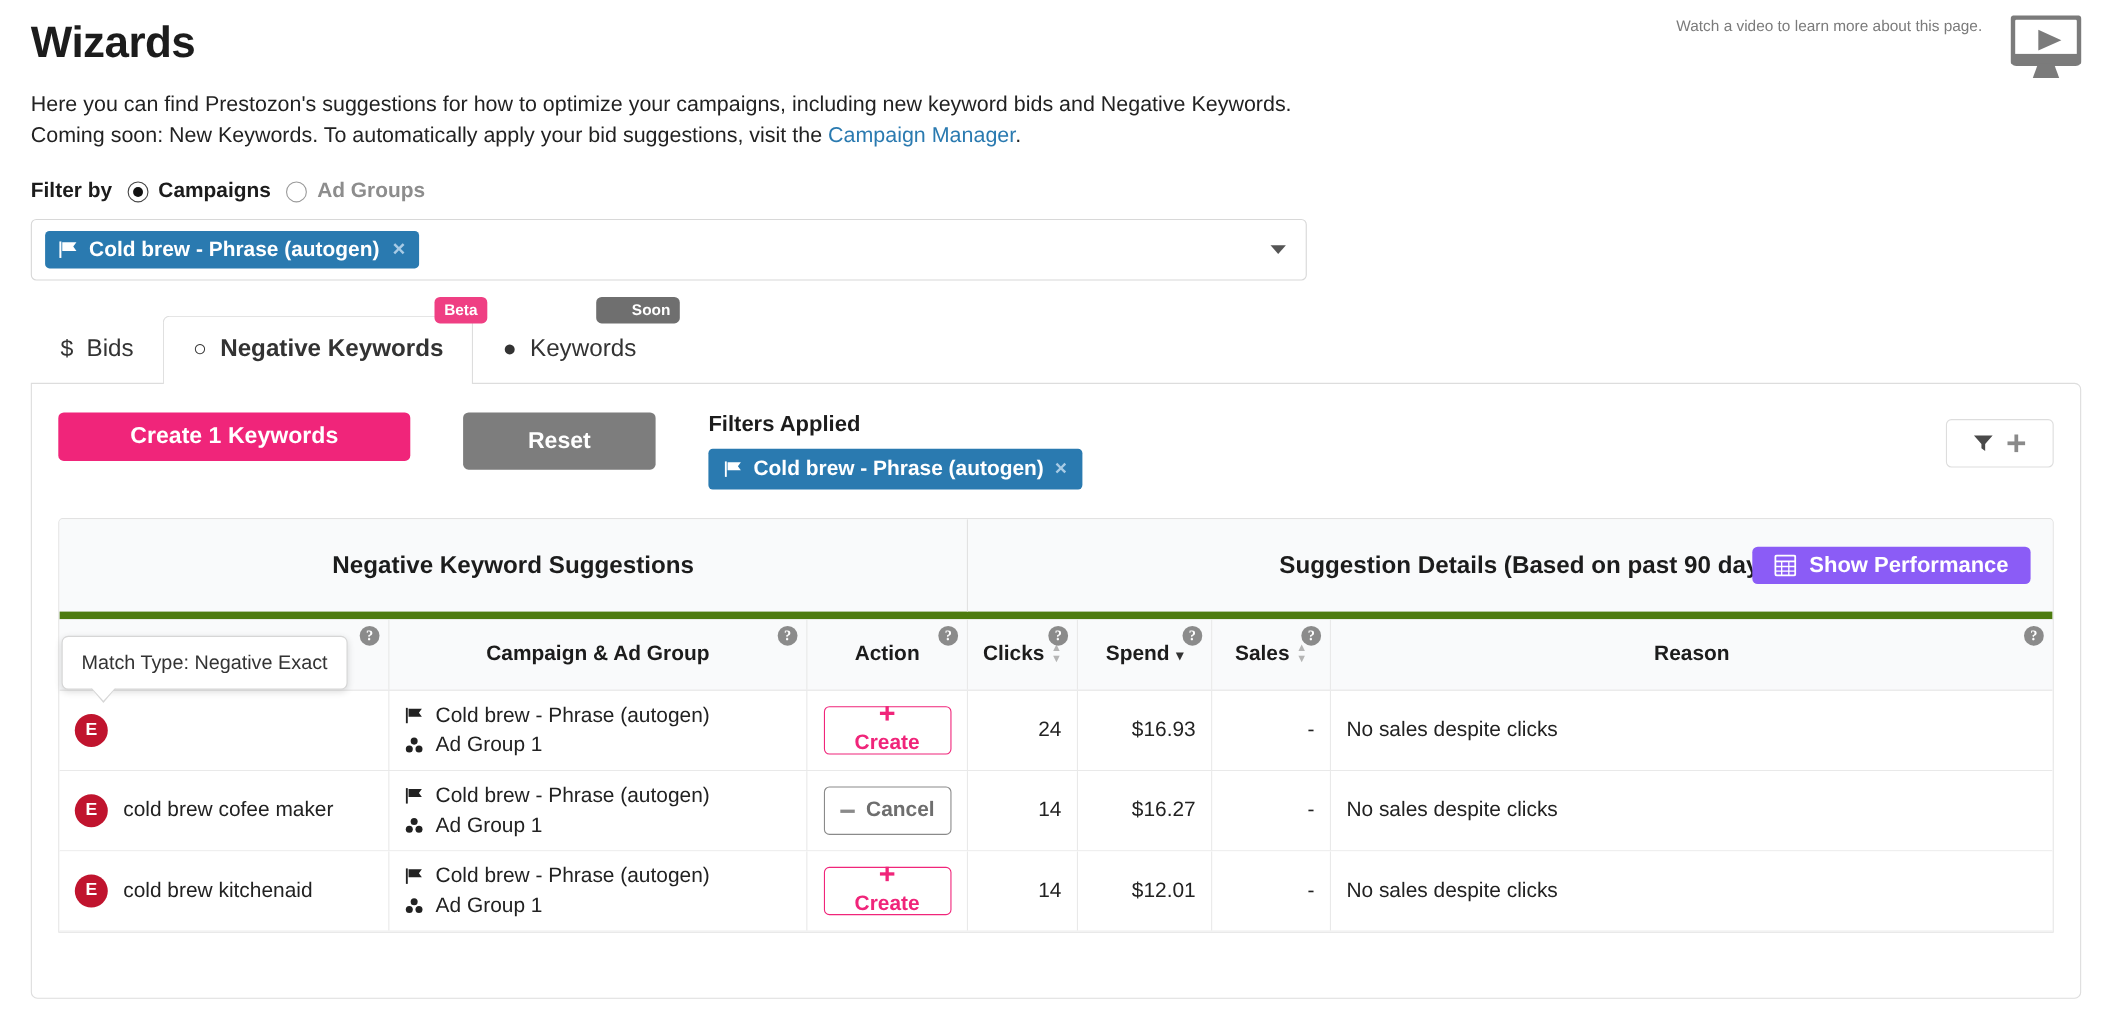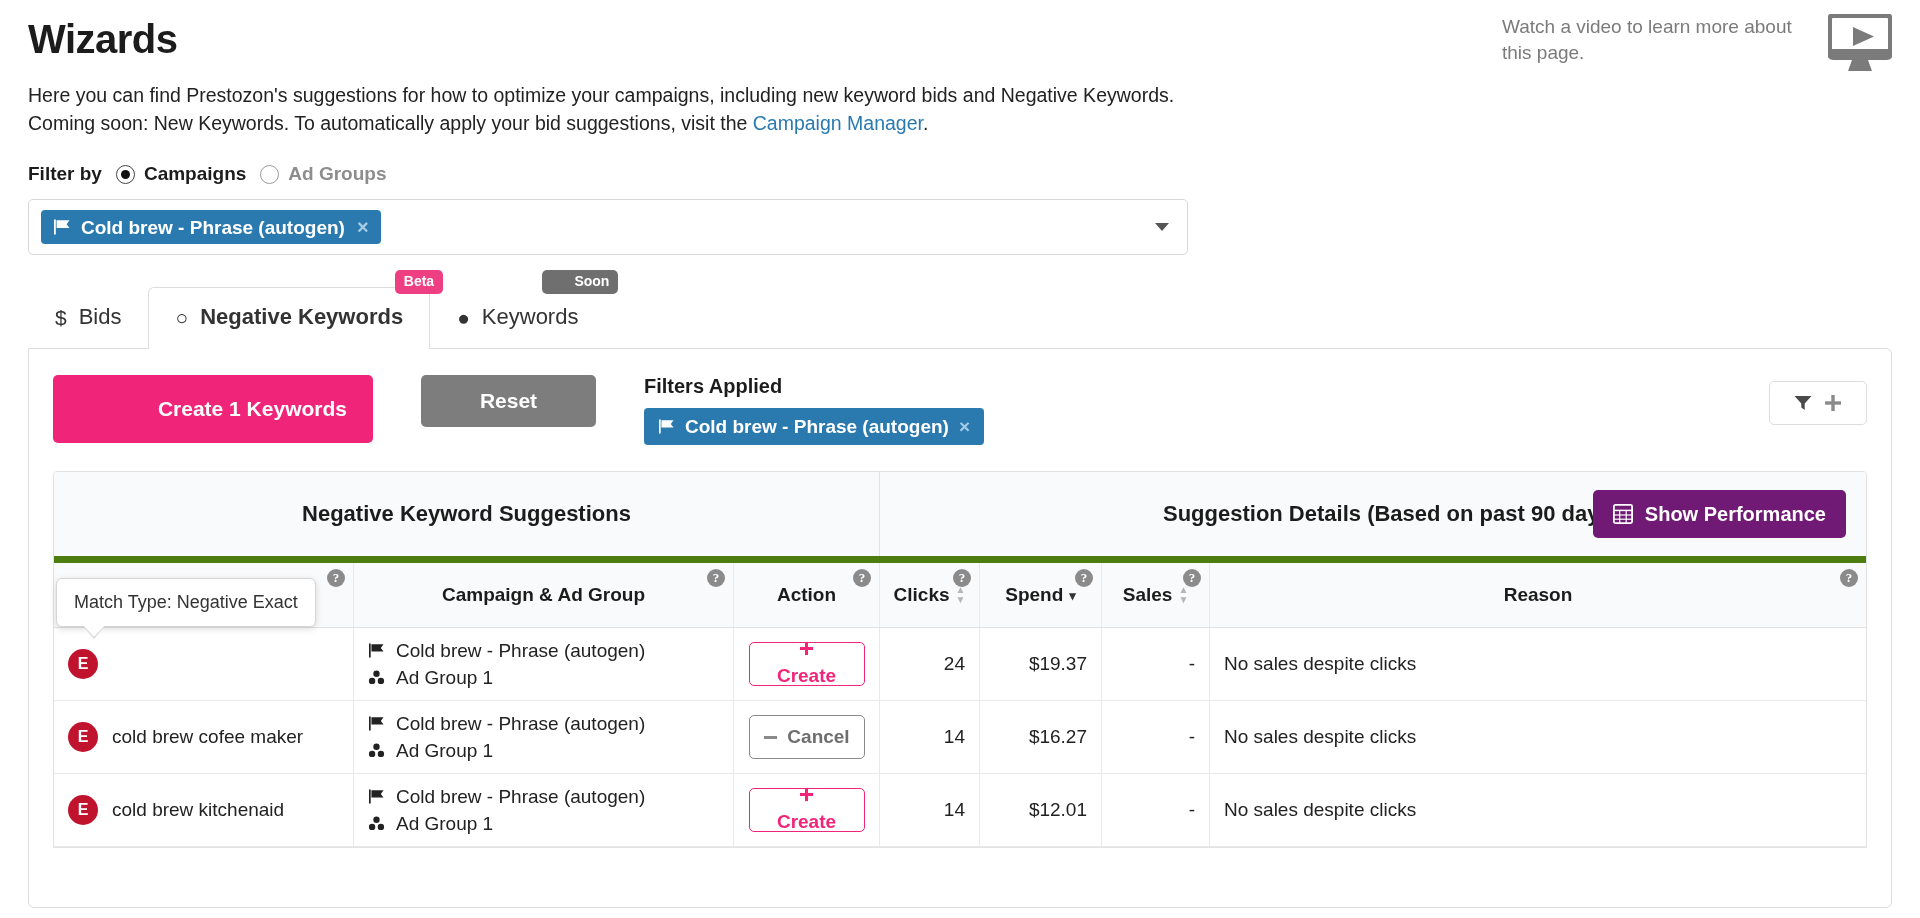"Watch a video to learn" .video-text { font-size: 19px -> 14px }
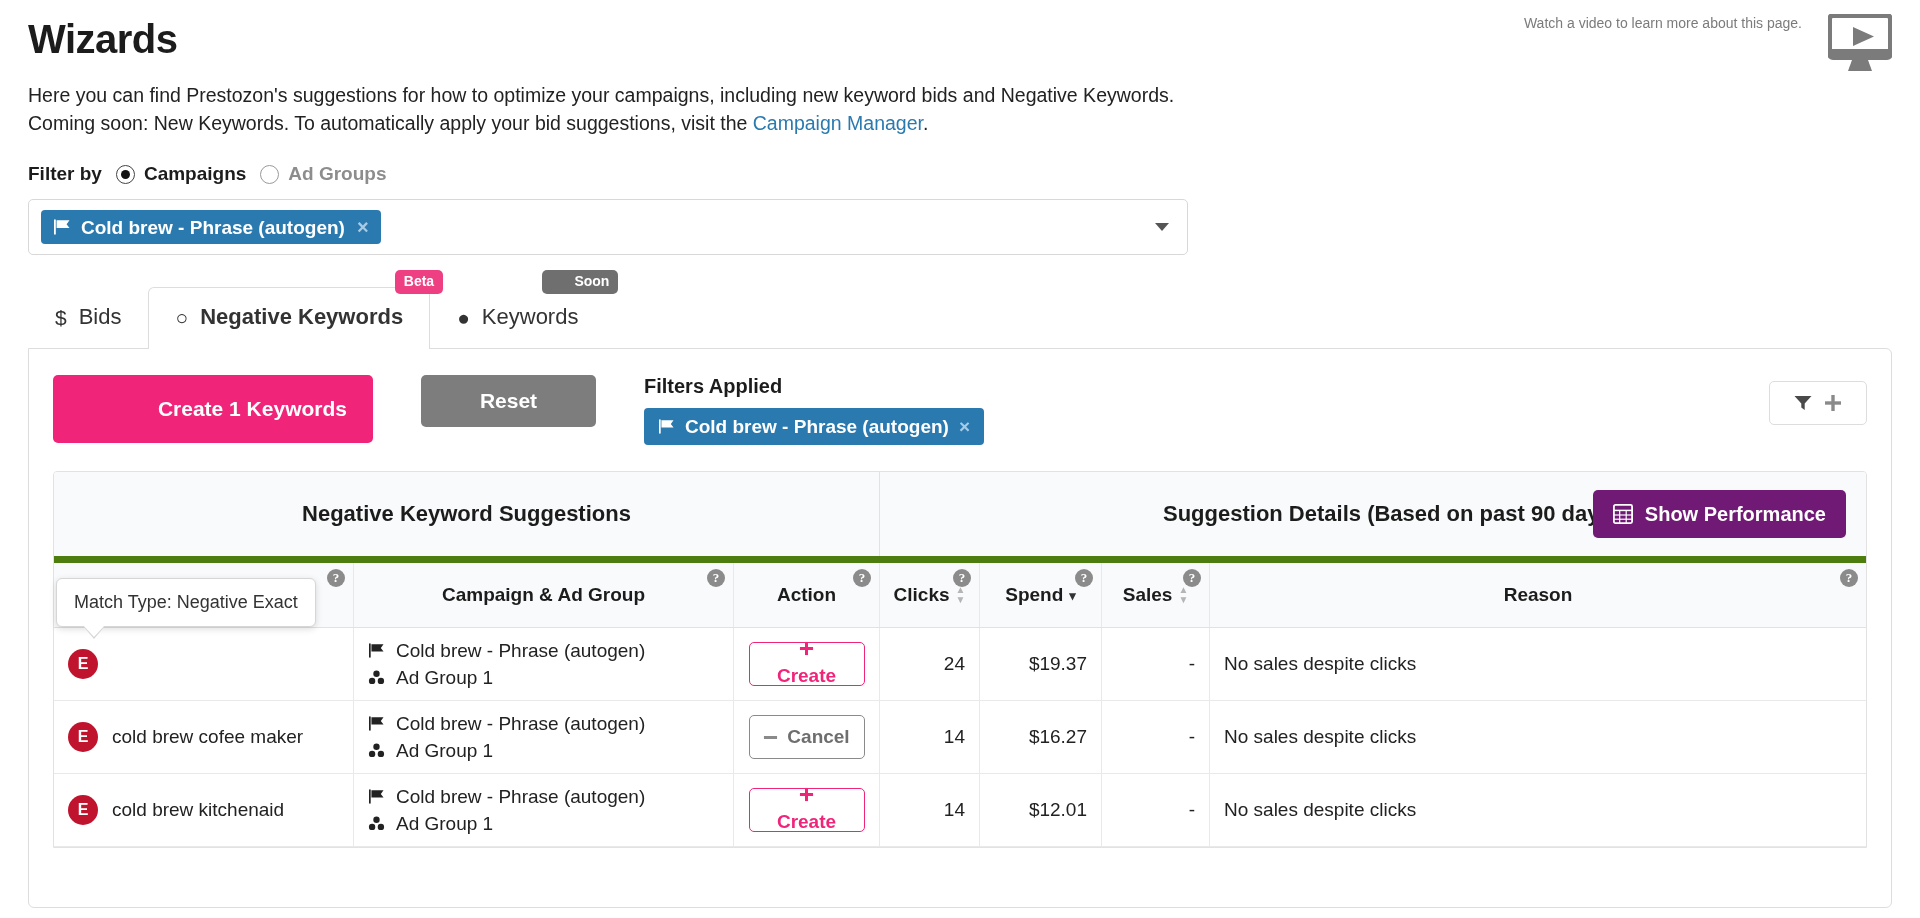"Create 1 Keywords" .btn-create-kw { height: 68px -> 44px; text-align: right -> none }
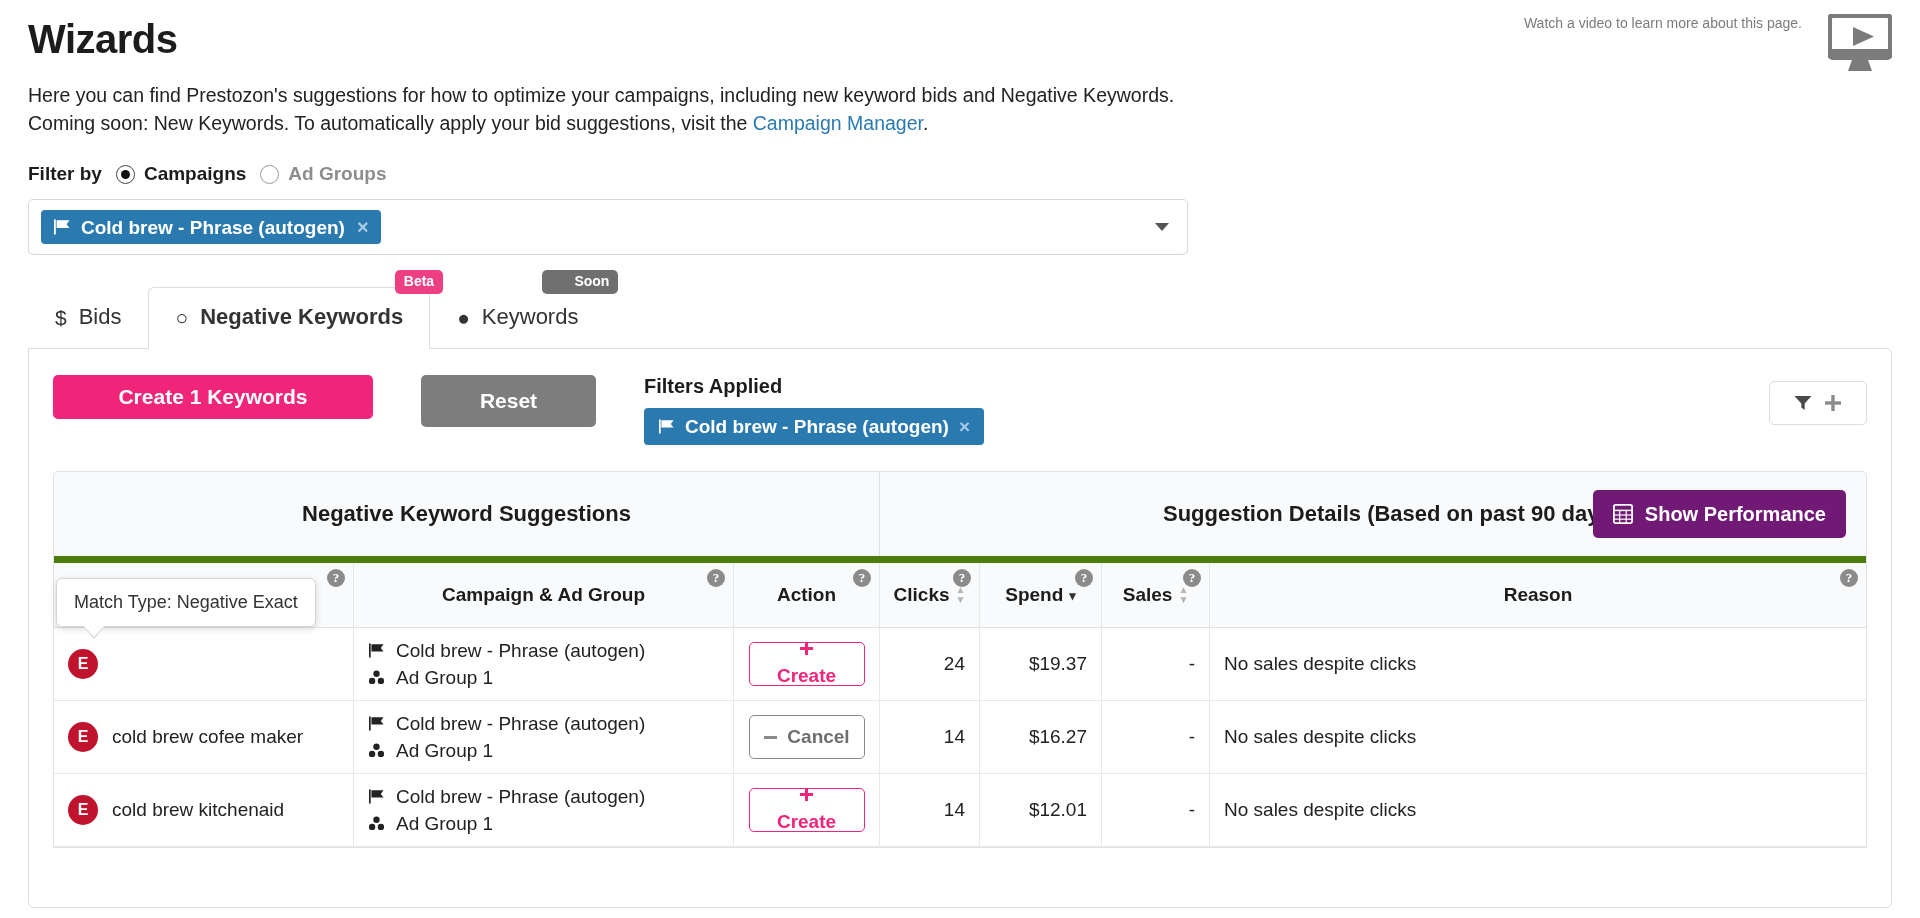"Show Performance" .btn-show-perf { background: #701a75 -> #8b5cf6; height: 48px -> 34px }
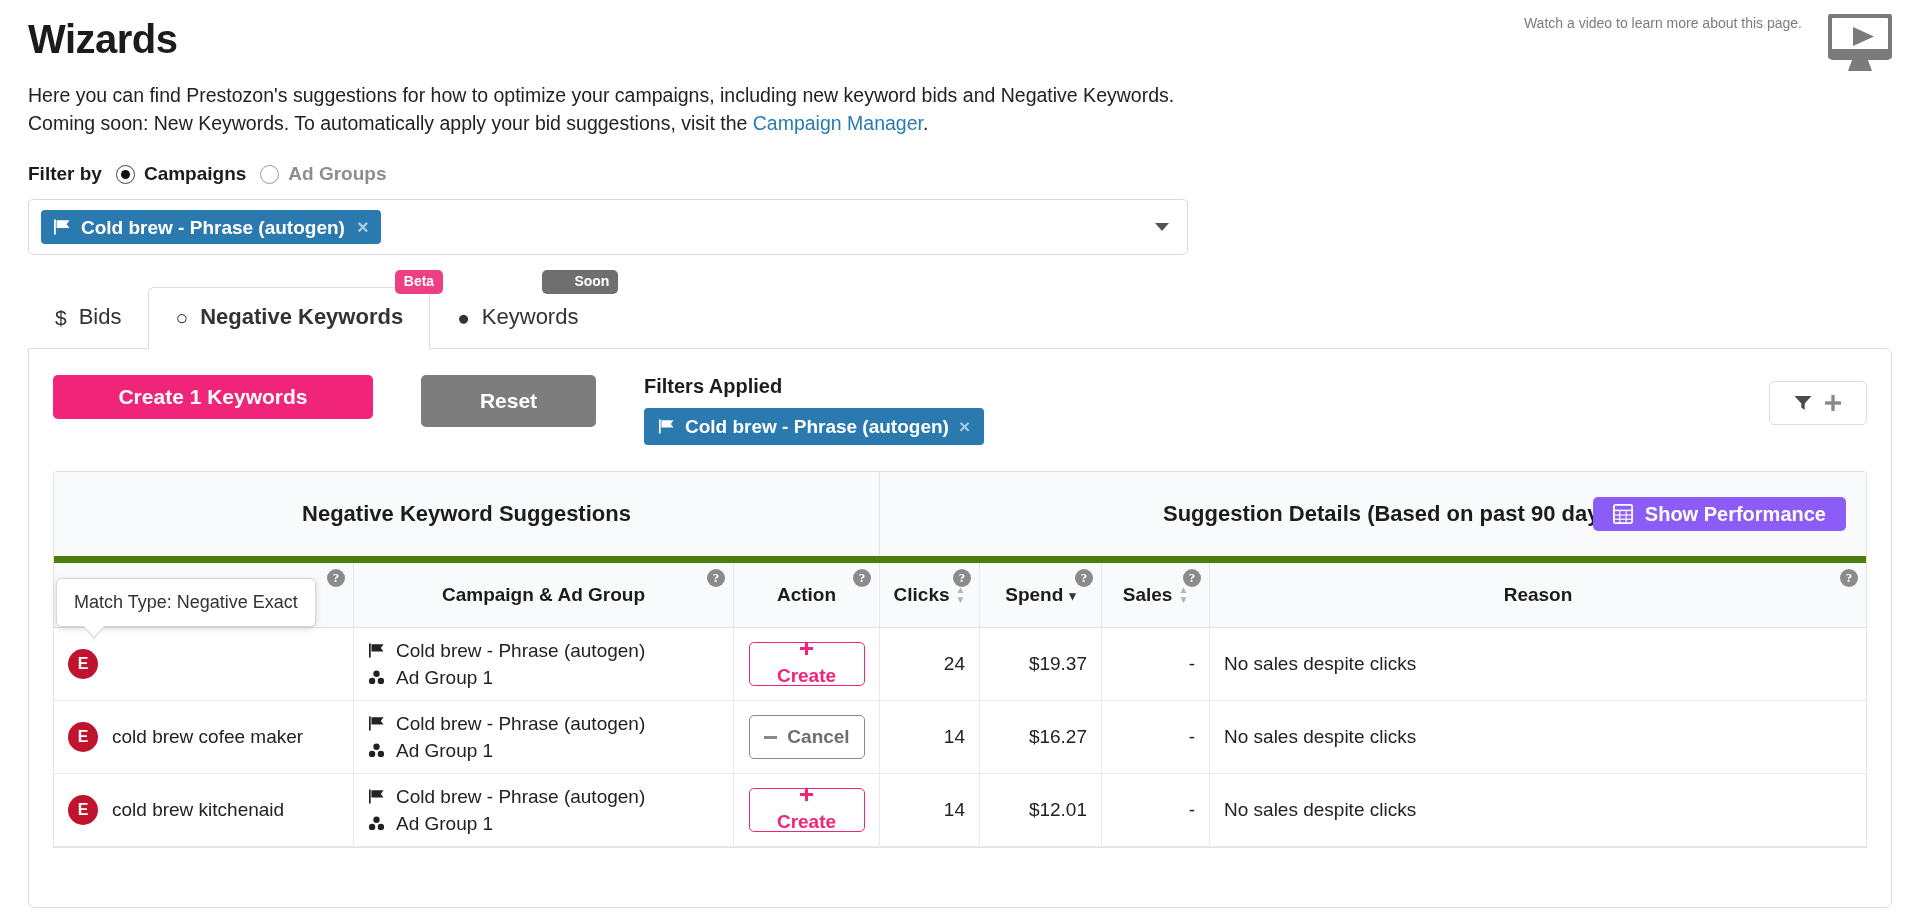"$19.37" div.td { text: $19.37 -> $16.93 }
